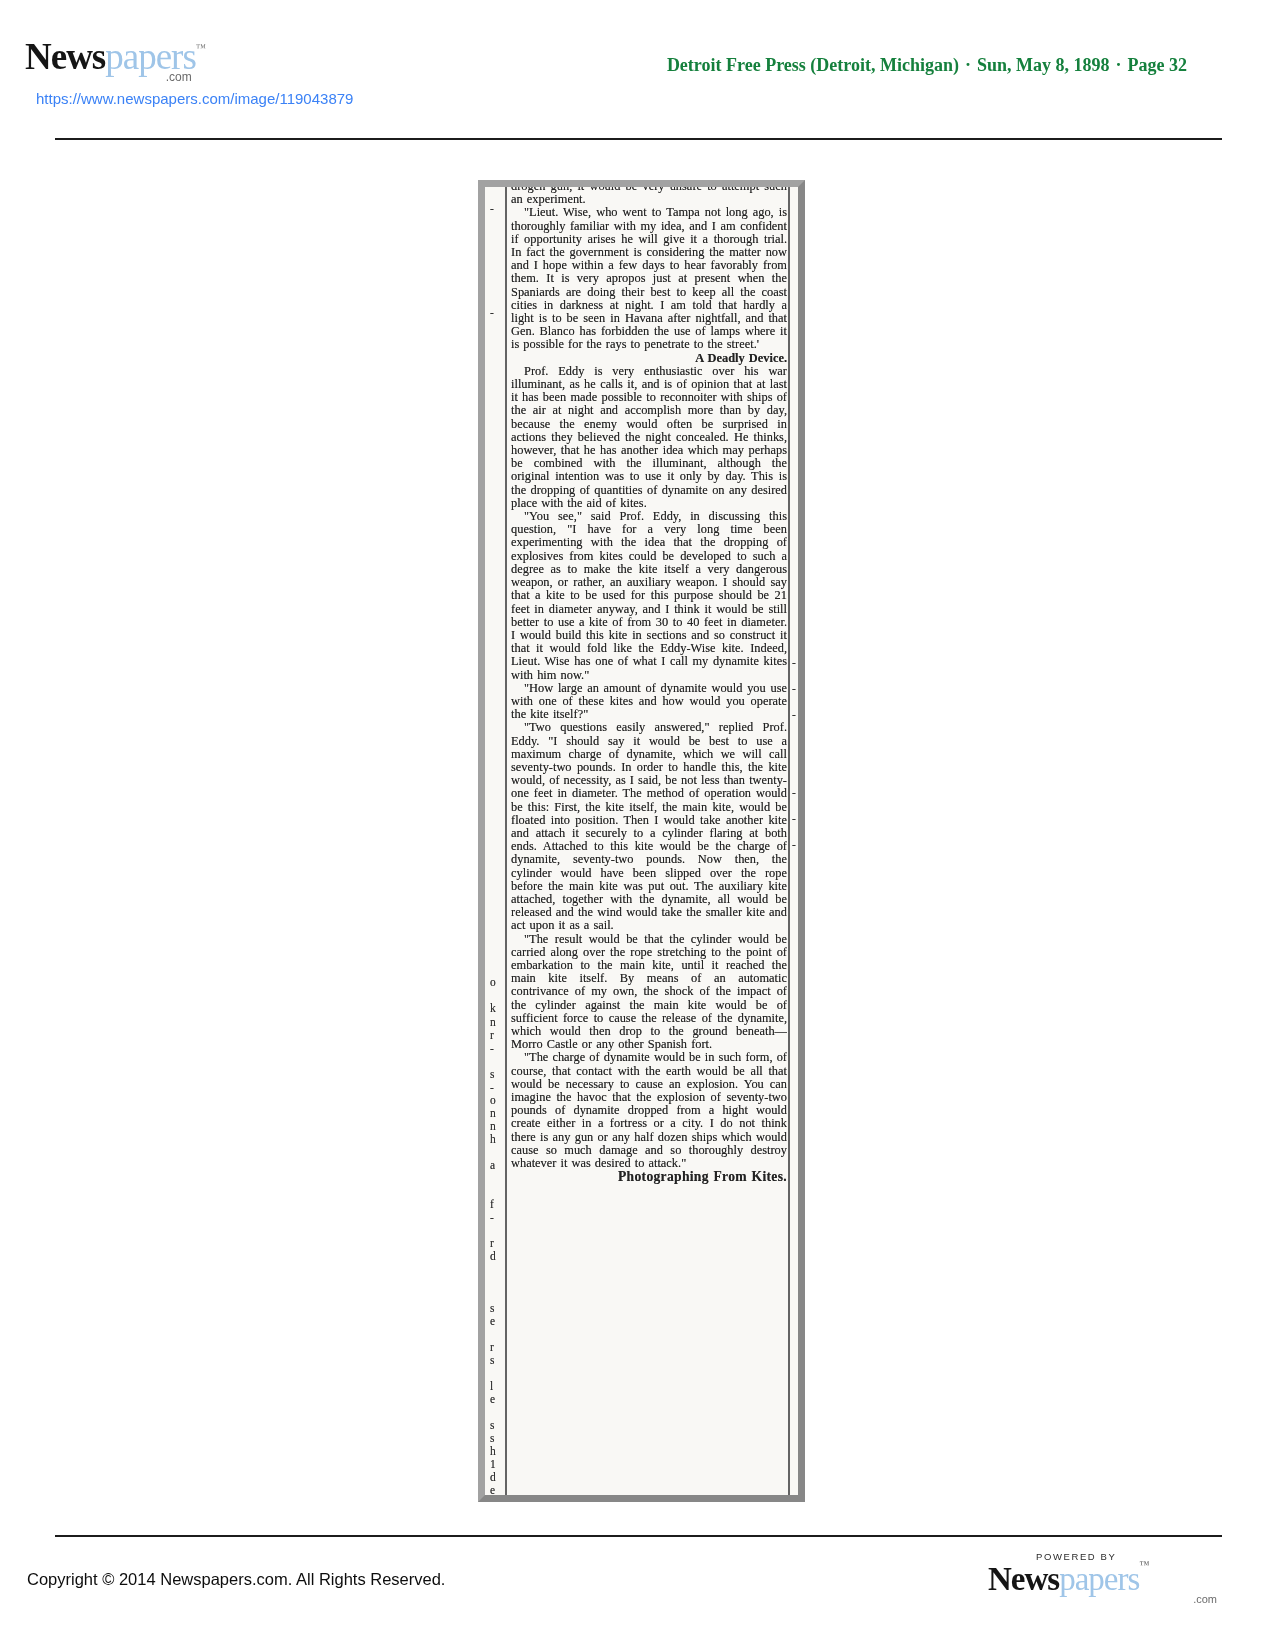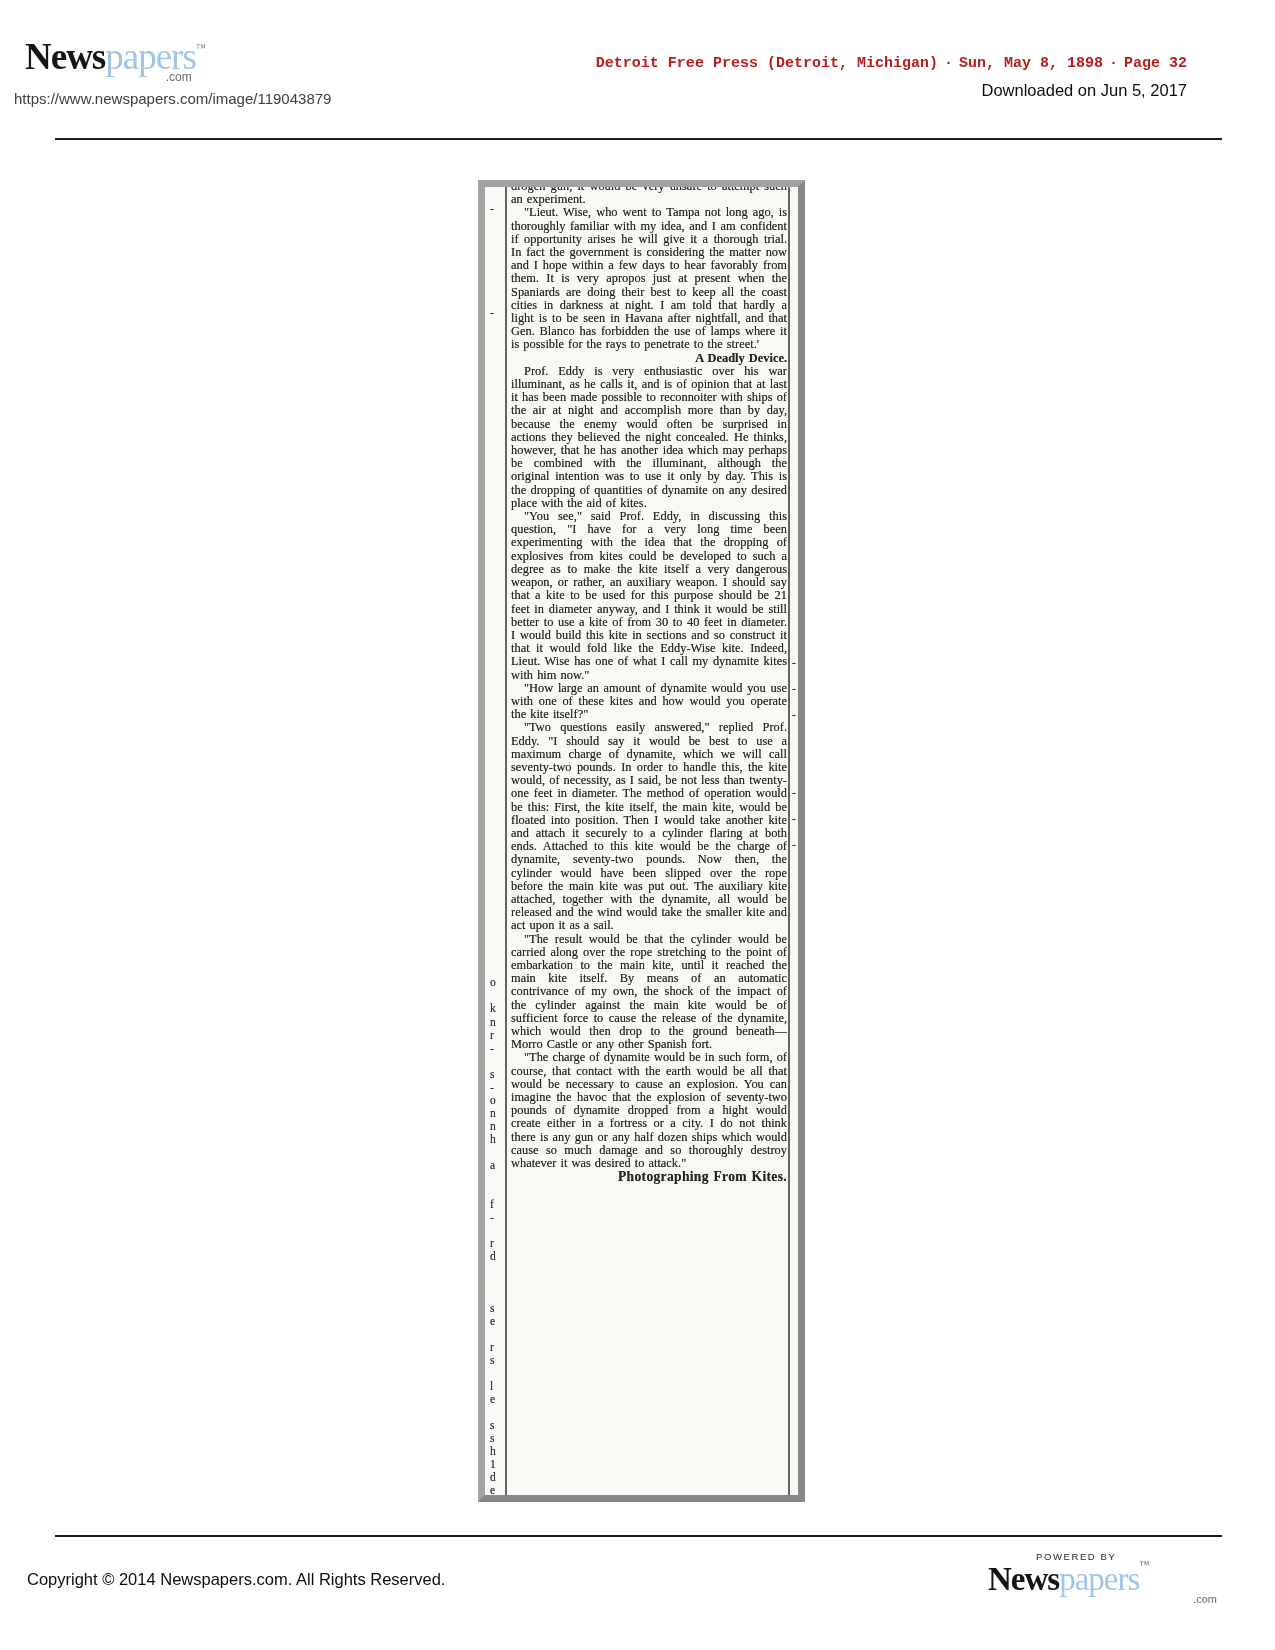"Detroit Free Press (Detroit, Michigan)" .citation .line1 { color: #b91c1c -> #15803d; font-family: Liberation Mono, monospace -> Liberation Serif, serif; font-size: 15px -> 18px }
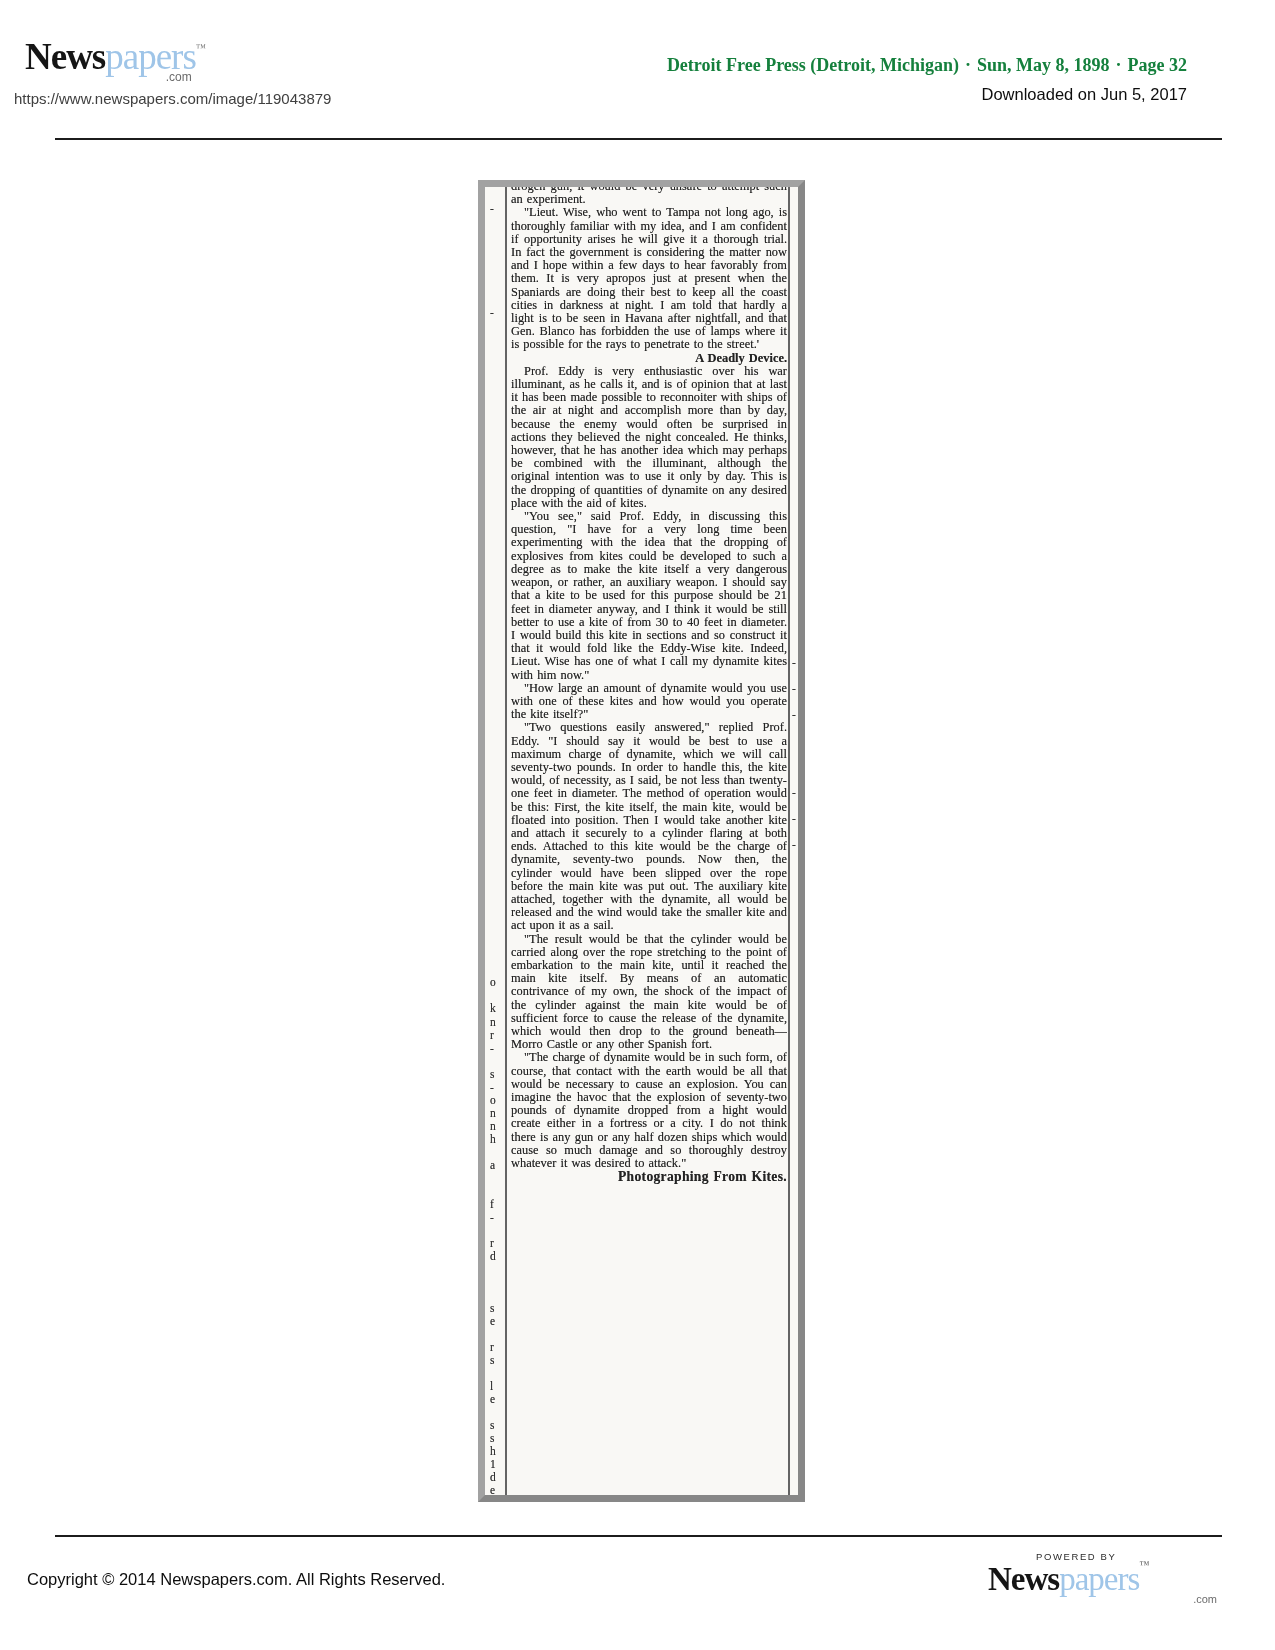"https://www.newspapers.com/image/1190438" .page-url { color: #404040 -> #3b82f6; left: 14px -> 36px }
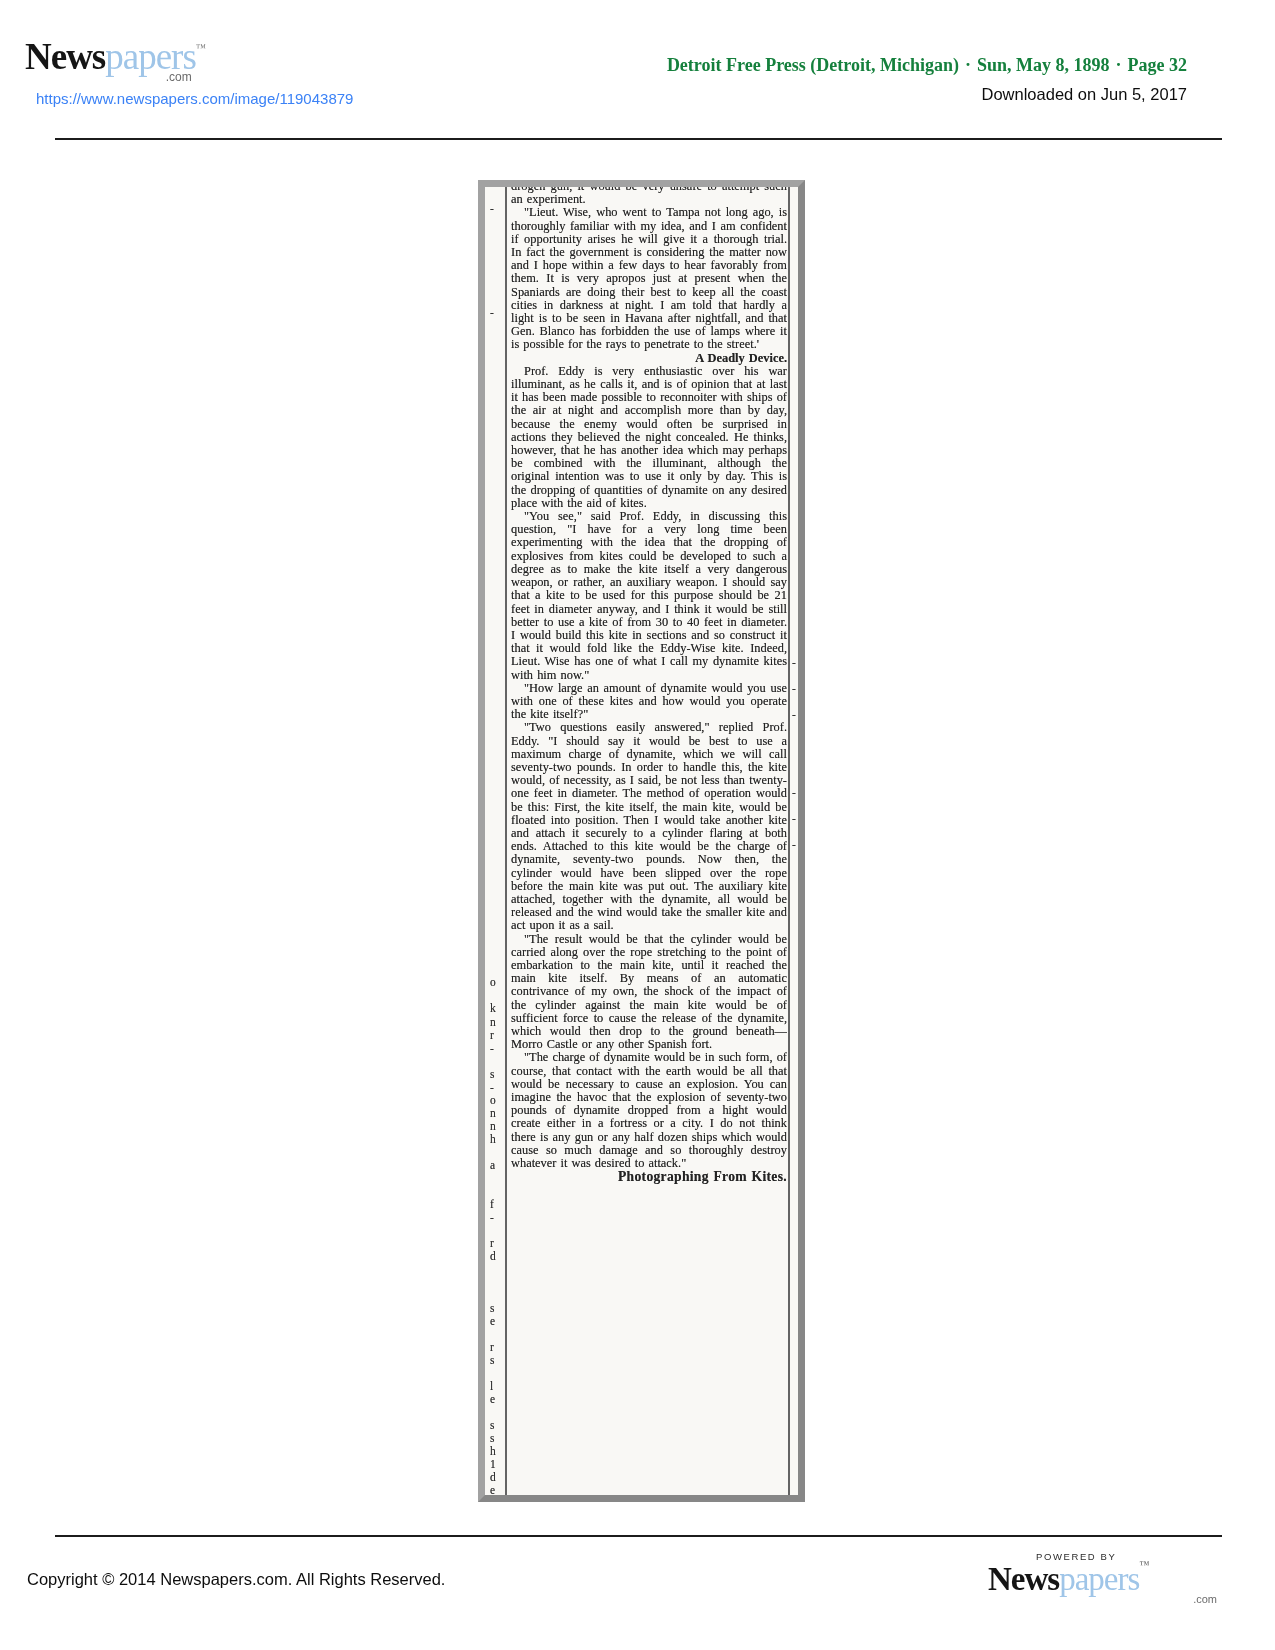"Downloaded on Jun 5, 2017" div.line2 { html: <div>Downloaded on Jun 5, 2017</div> -> none }
